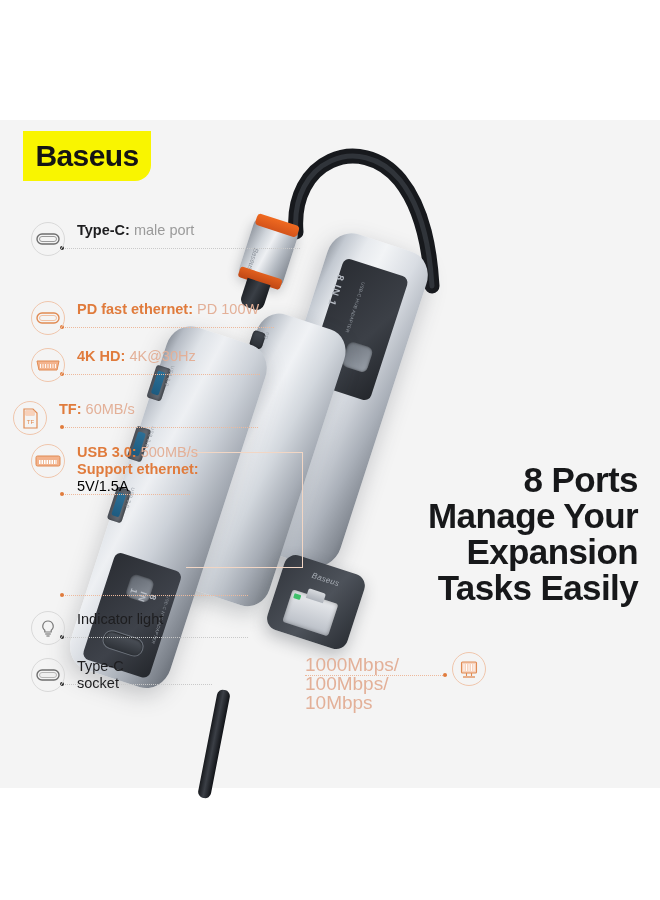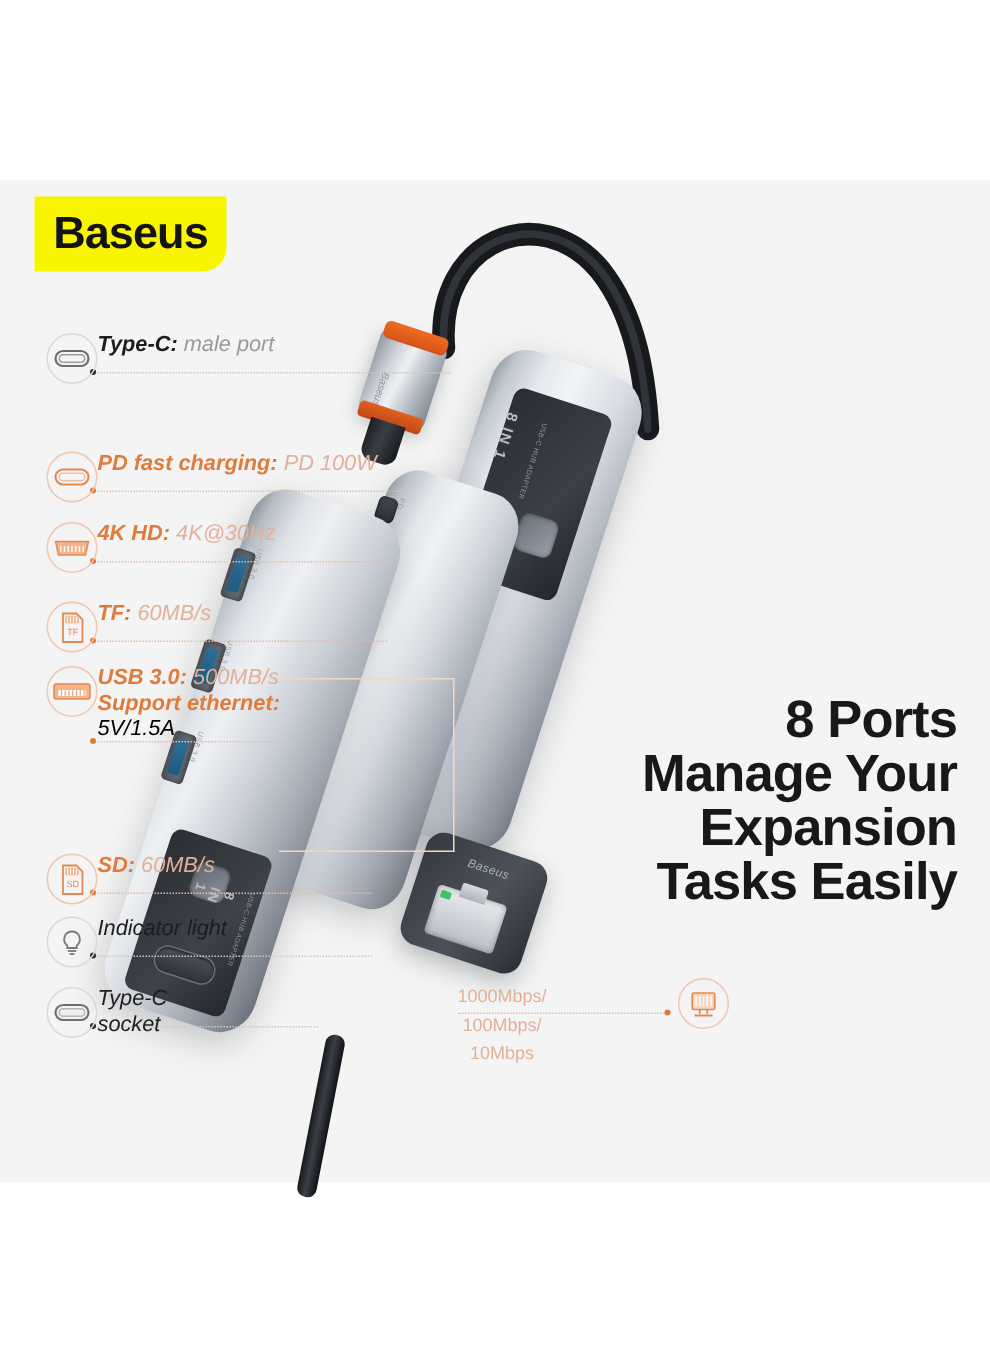"Type-C: male port" .txtwrap { font-style: italic -> none; margin-left: none -> 12px }
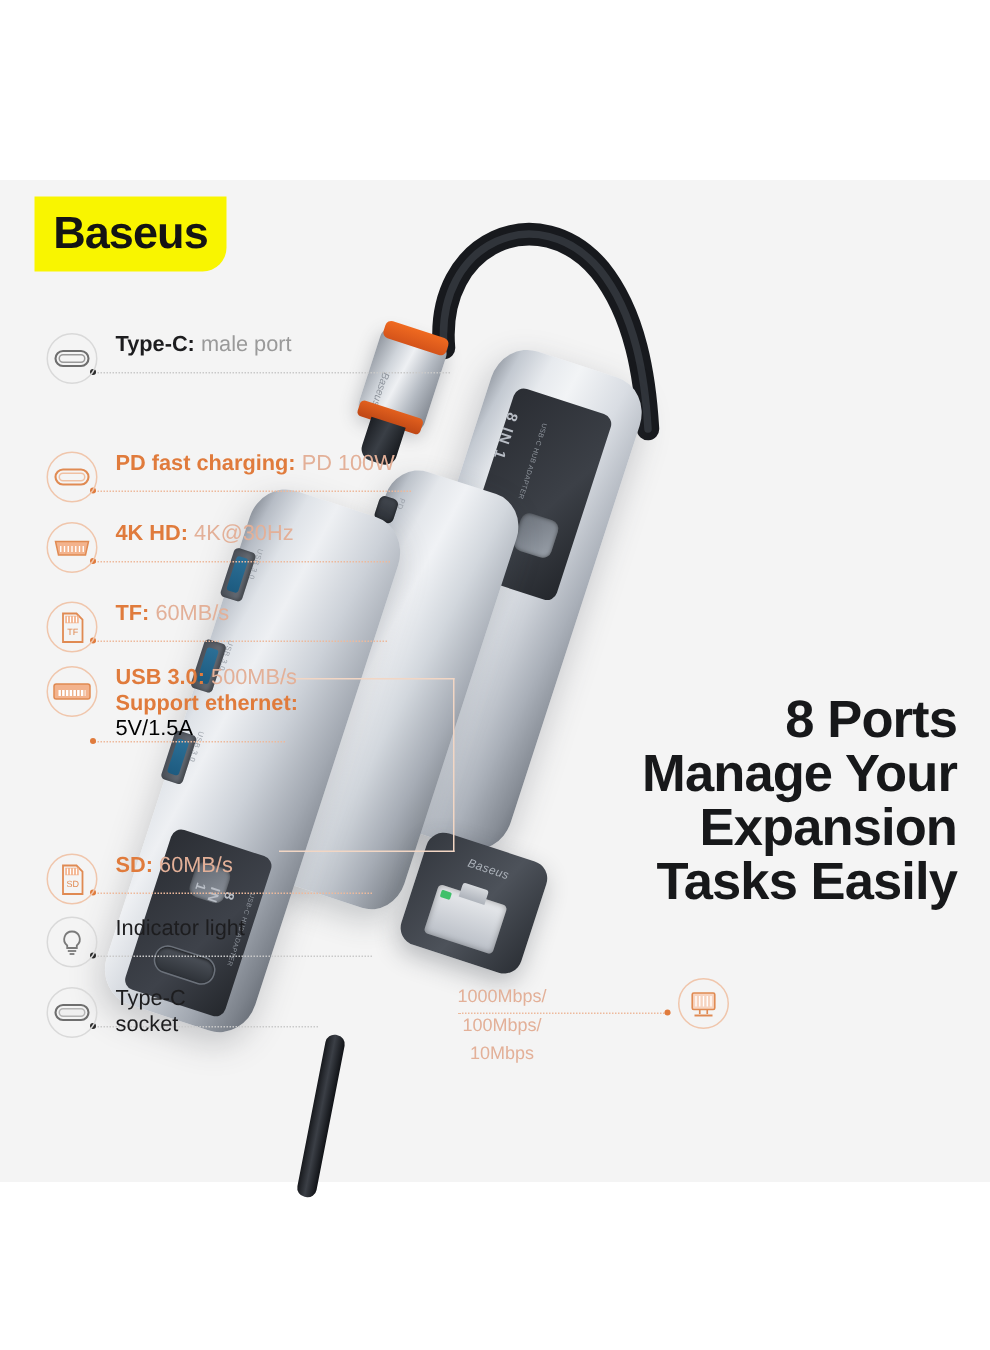"PD fast charging" b { text: charging -> ethernet }
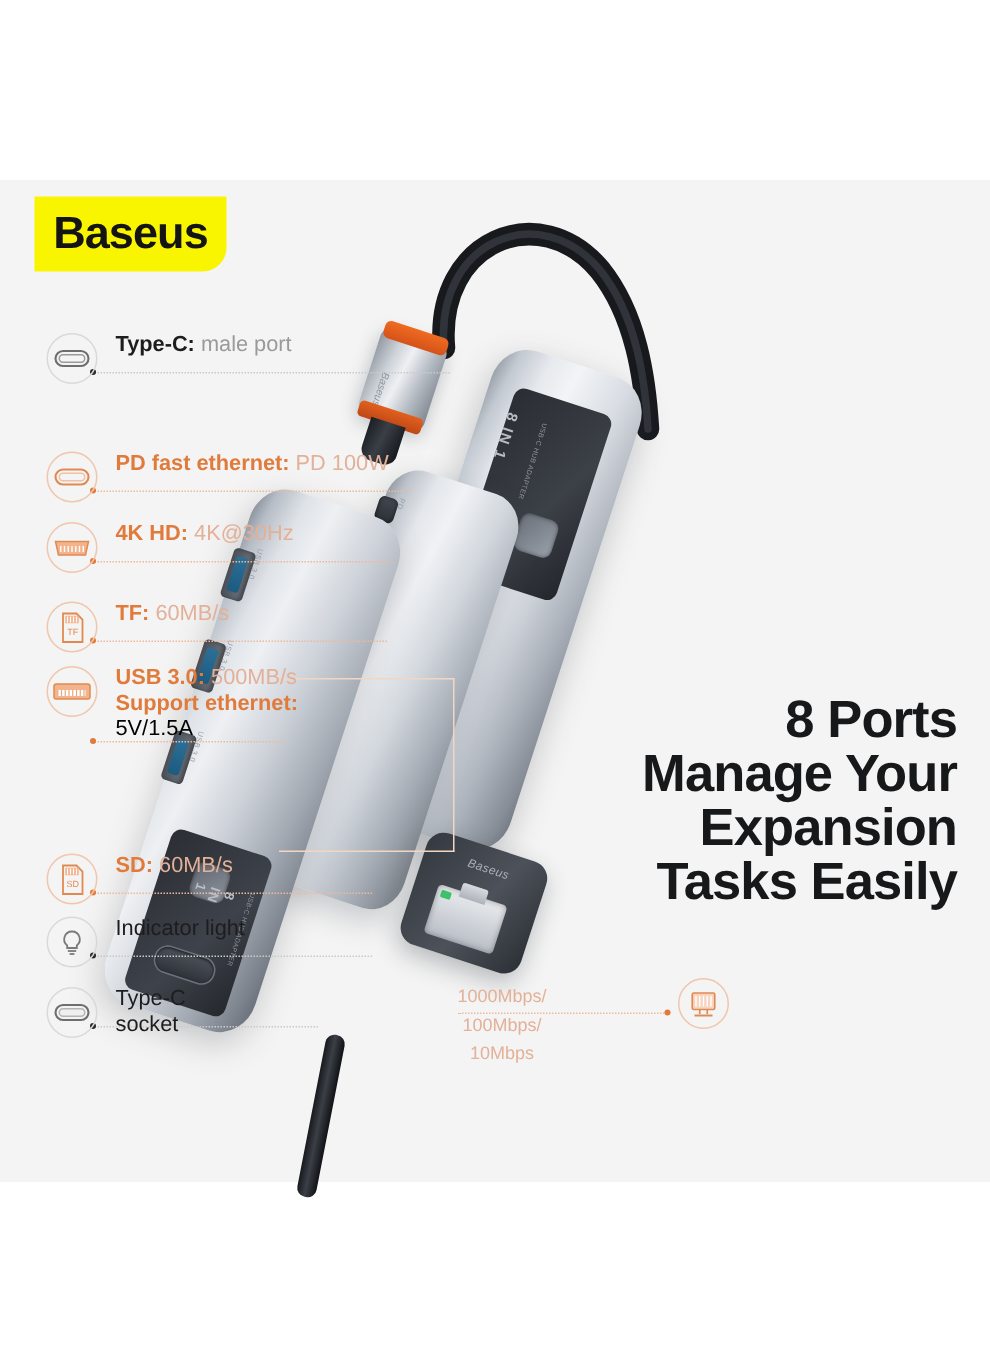"TF: 60MB/s" div.feat { left: 31px -> 13px }
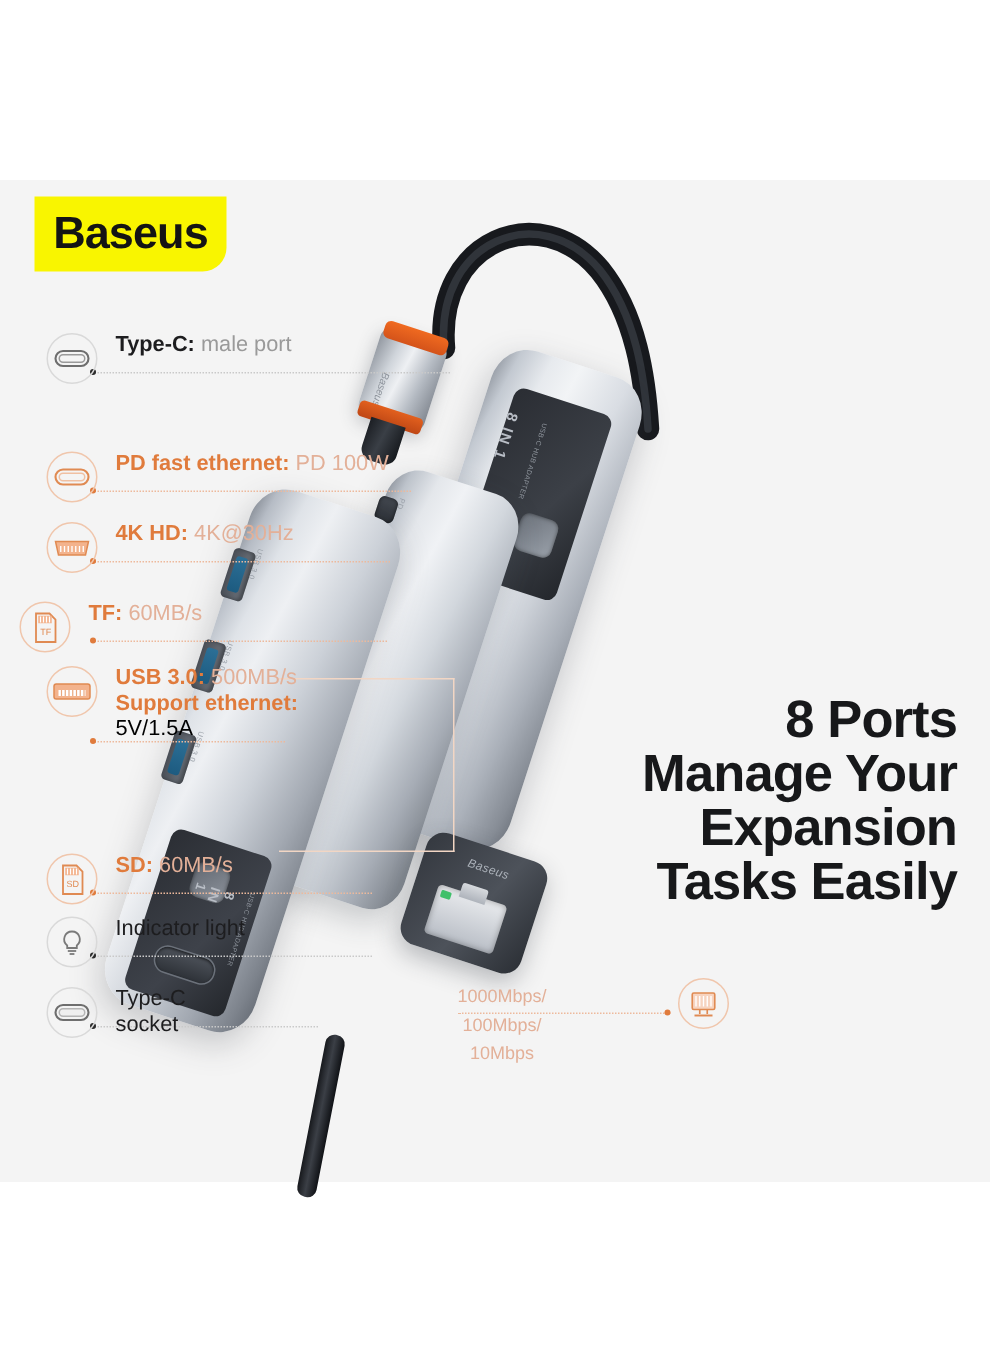"SD: 60MB/s" div.feat { html: <div> <div> <svg> <path></path> <rect></rect> <g> <path></path> <path></path> <path></path> <path></path> </g> <text>SD</text> </svg> </div> <div> <div> <b>SD</b><b>:</b> <span>60MB/s</span> </div> </div> </div> -> none }
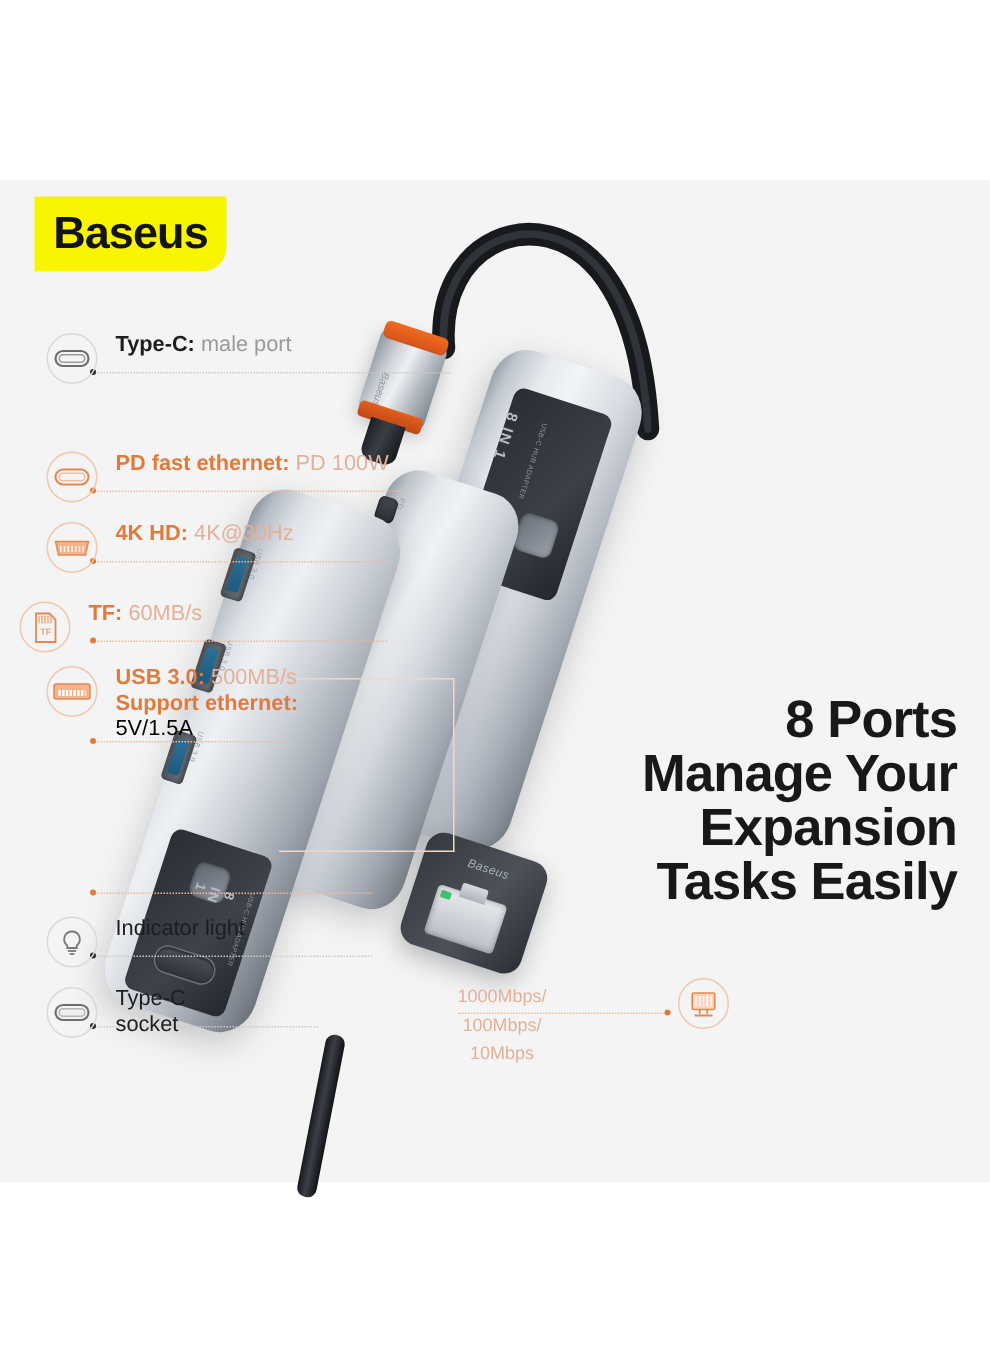"1000Mbps/" .eth .s { font-size: 12px -> 19px; text-align: center -> none }
